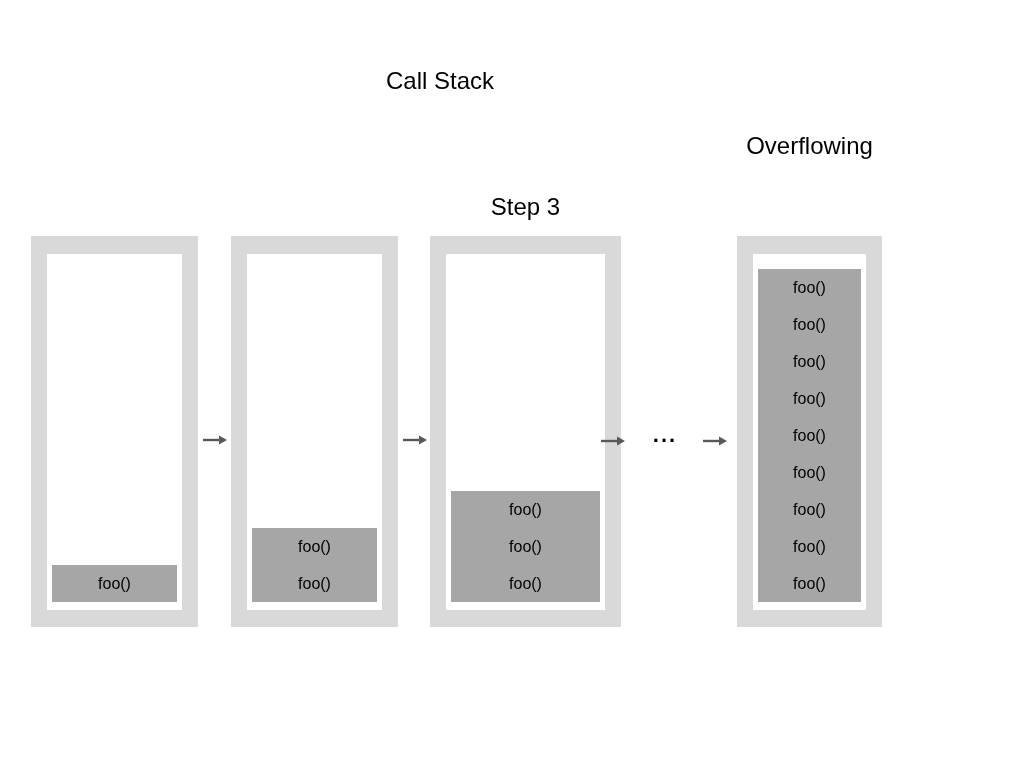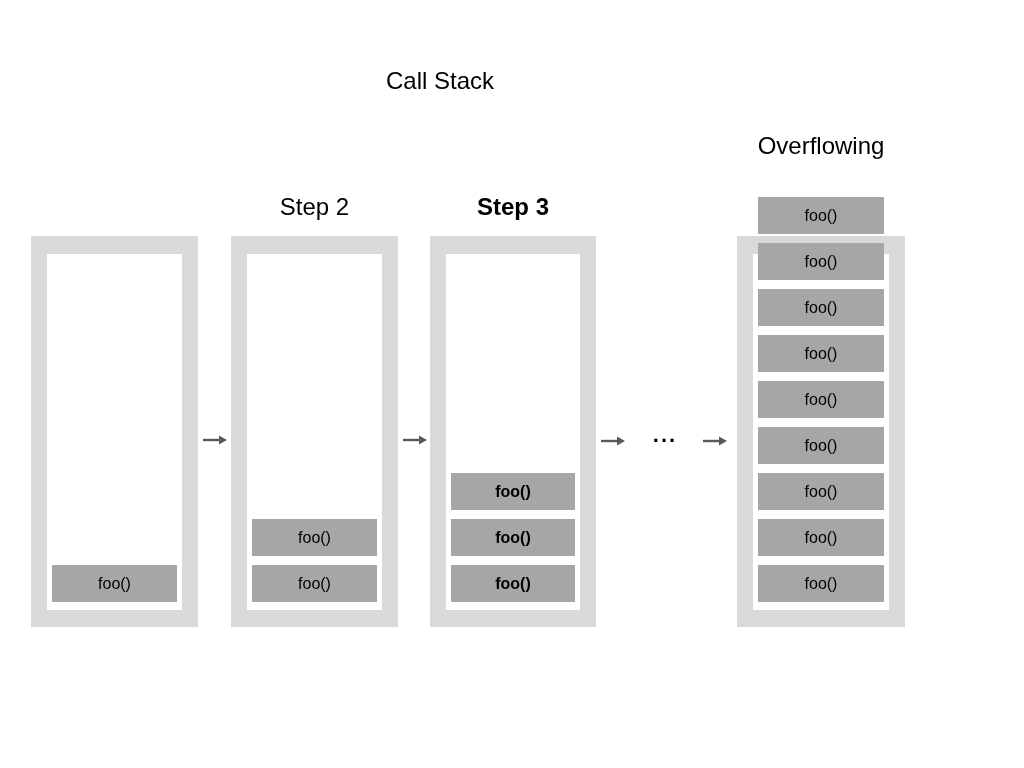"Overflowing" div.column { width: 168px -> 145px }
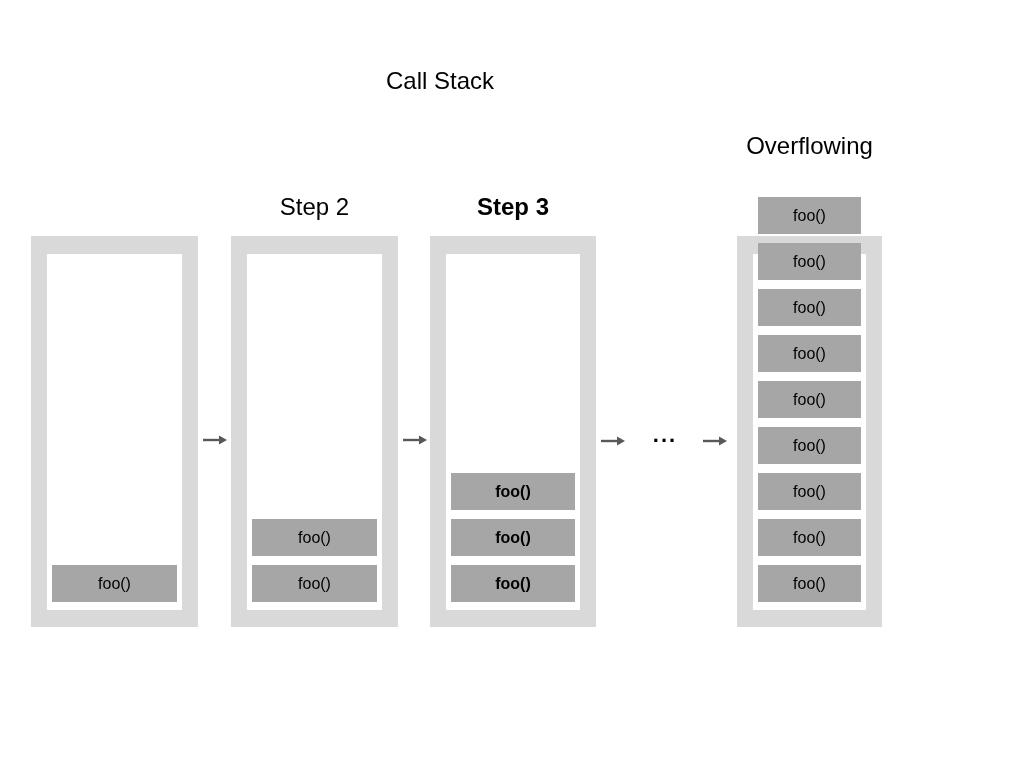"Step 2" div.step-label { html: <div>Step 2</div> -> none }
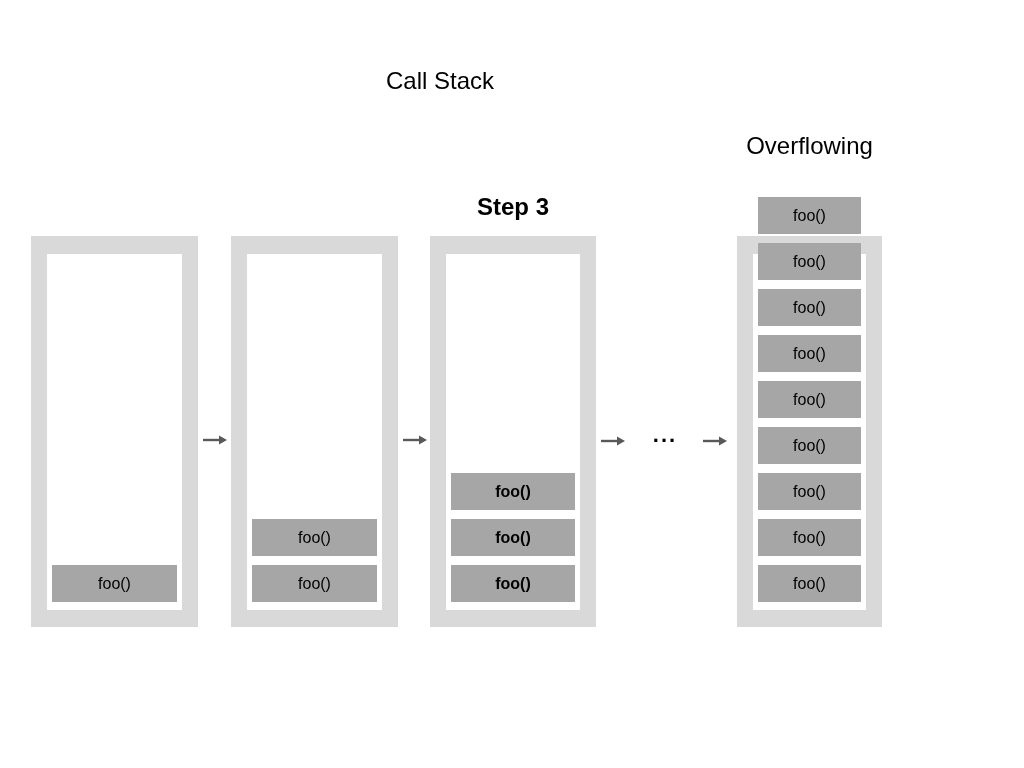"Step 3" div.column { font-weight: bold -> none; width: 166px -> 191px }
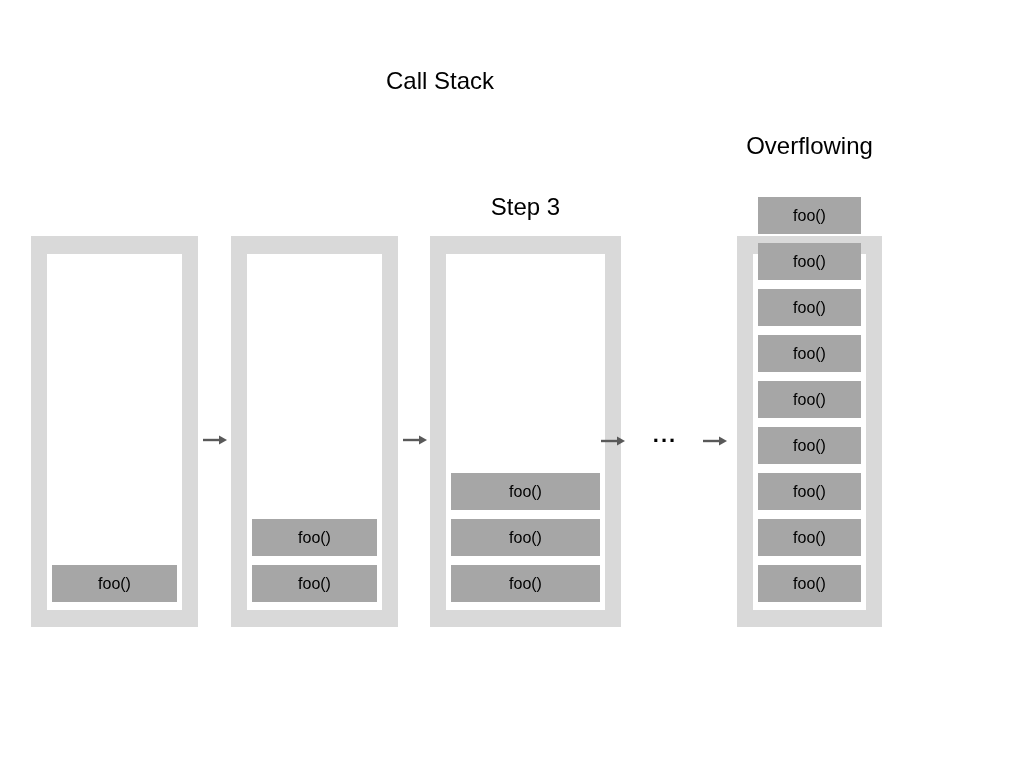"foo()" .block-stack { gap: 9px -> none }
